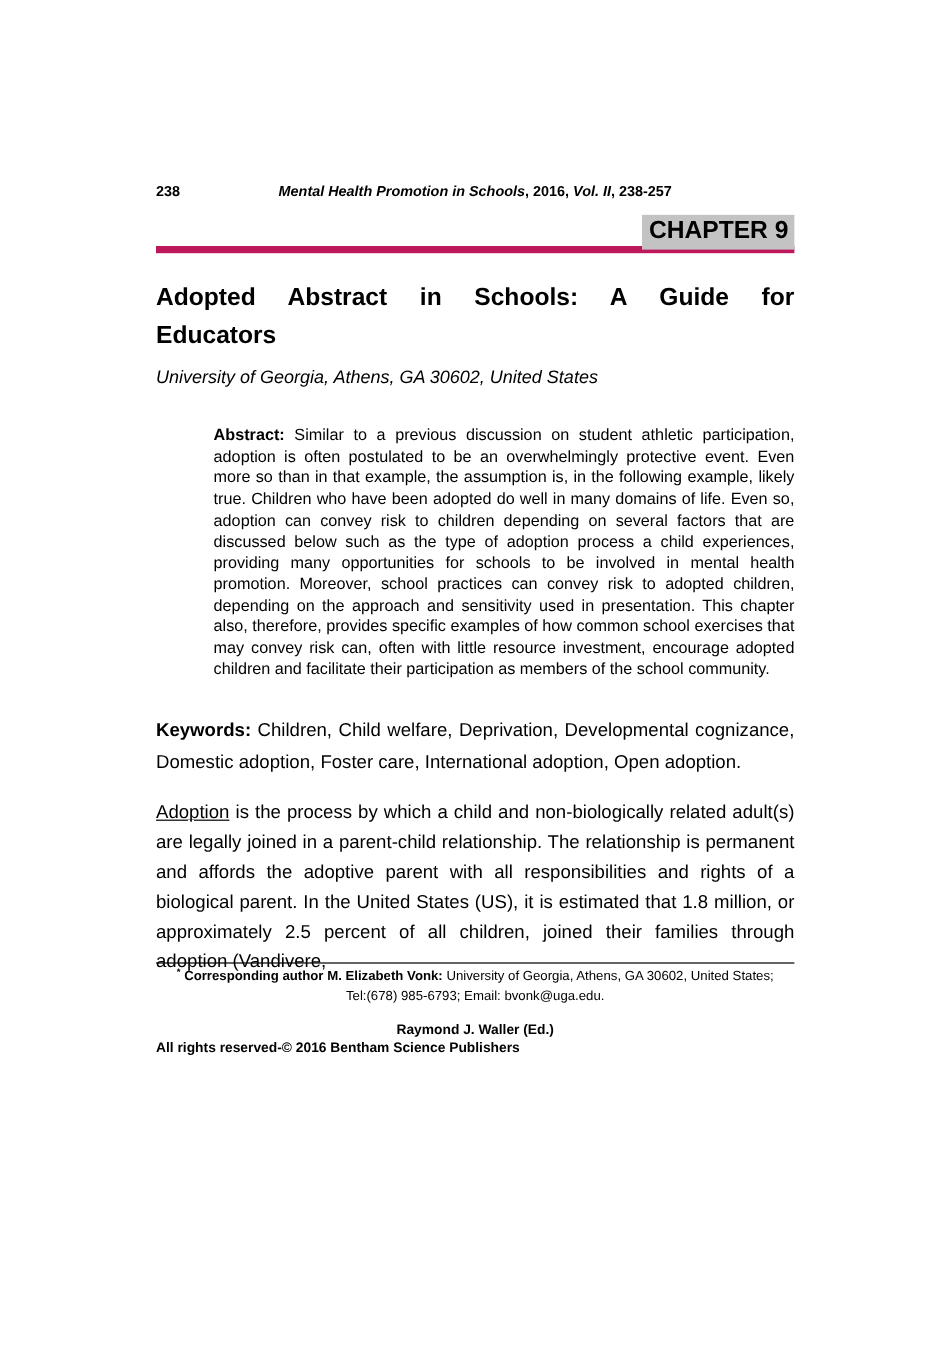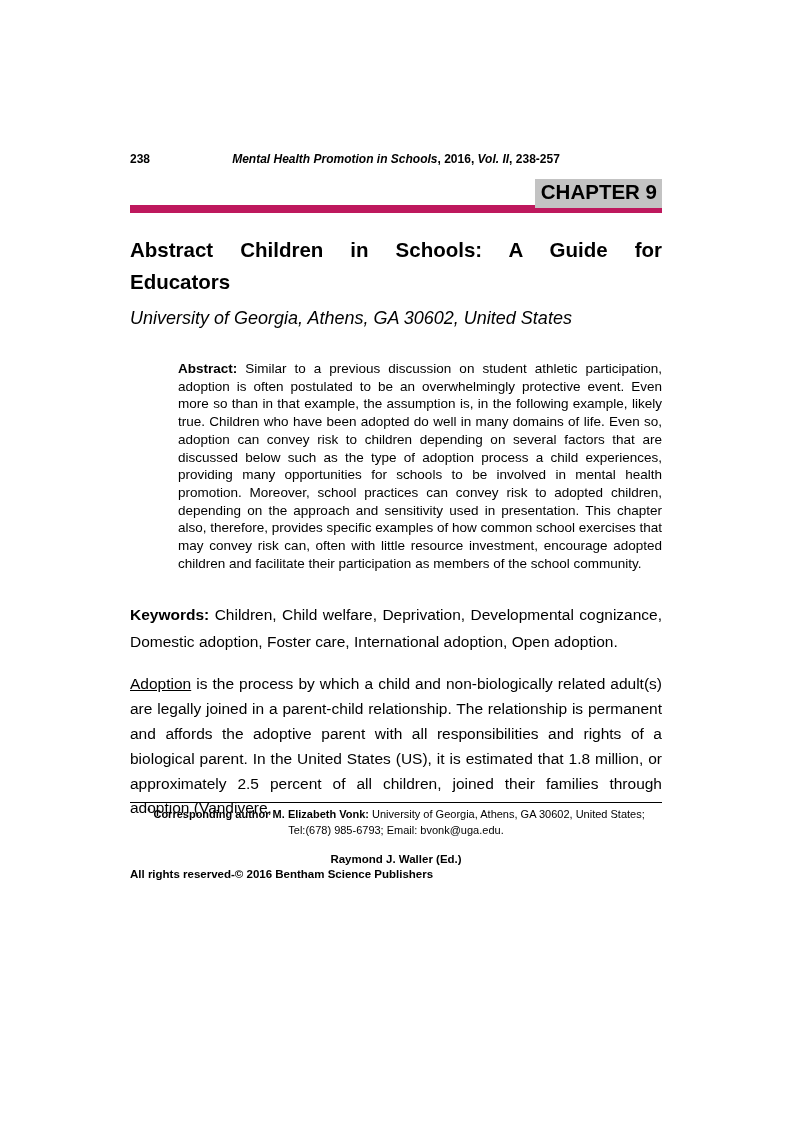"CHAPTER 9" .chapter-row { border-bottom: 8px solid #be185d -> 6px solid #be185d }
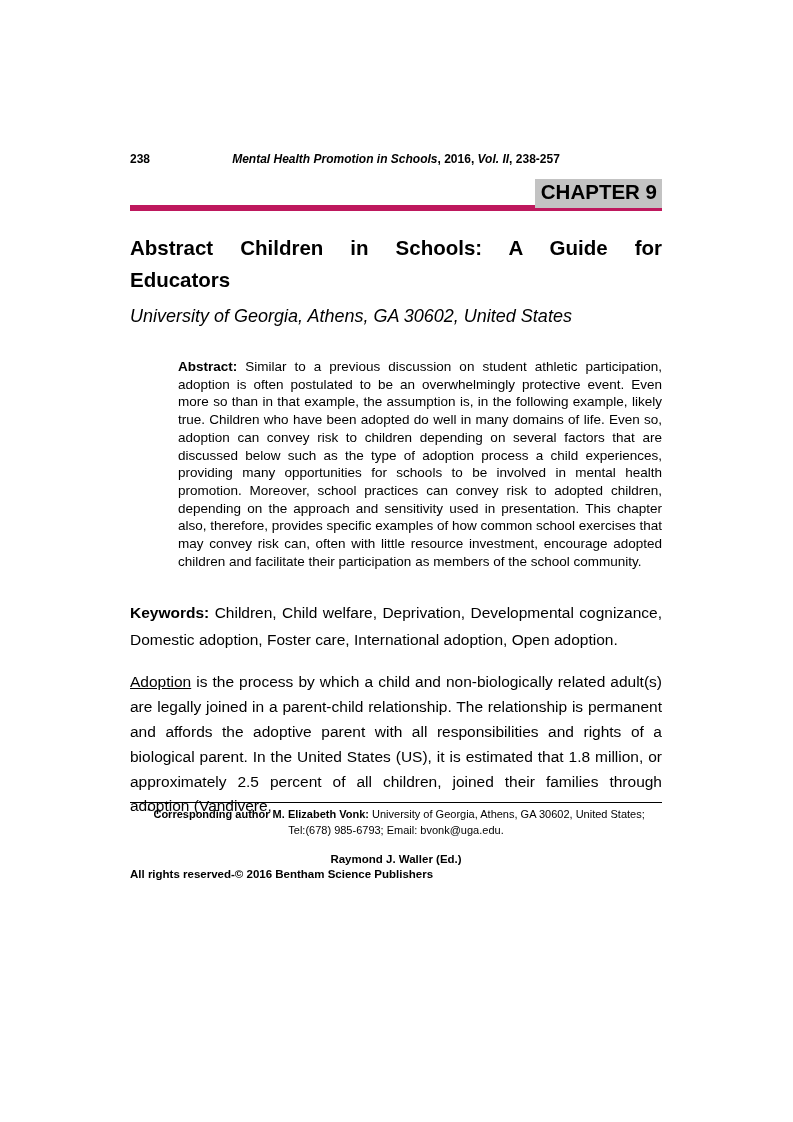"Abstract Children in Schools: A" span.title-line1 { text: Abstract Children -> Adopted Abstract }
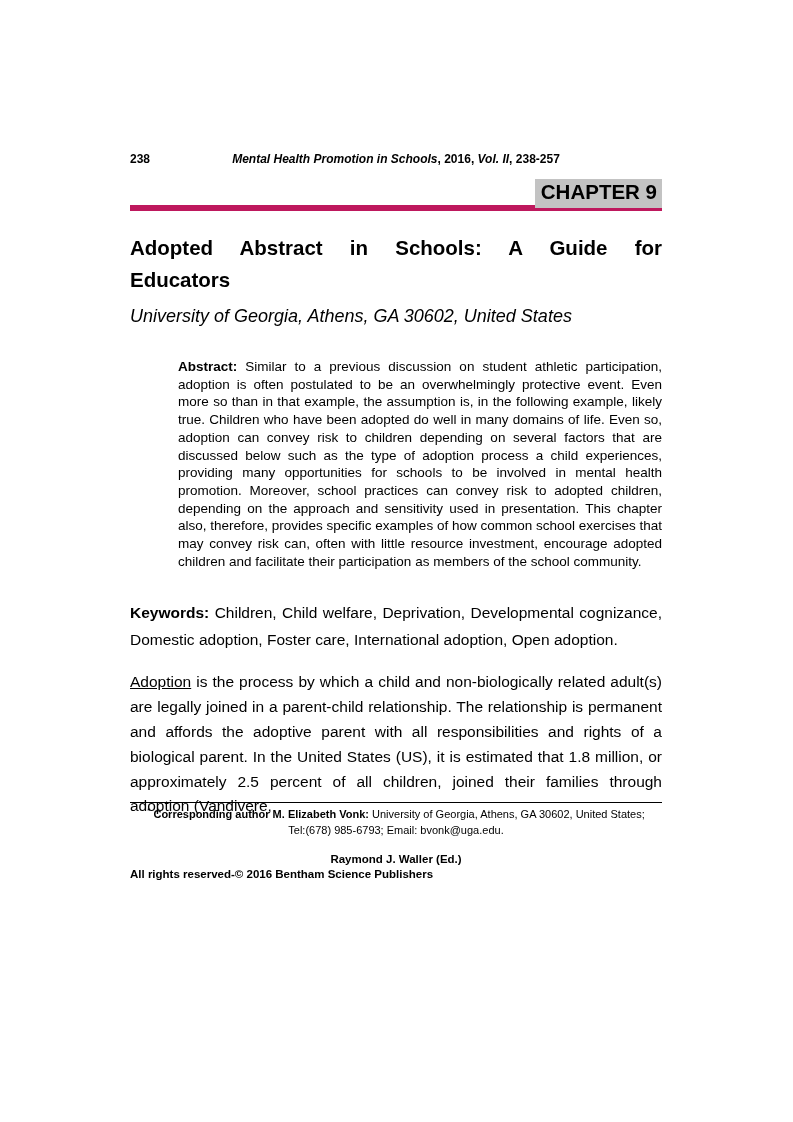"University of Georgia, Athens, GA 30602, United States" .affiliation { font-size: 18px -> 15px }
